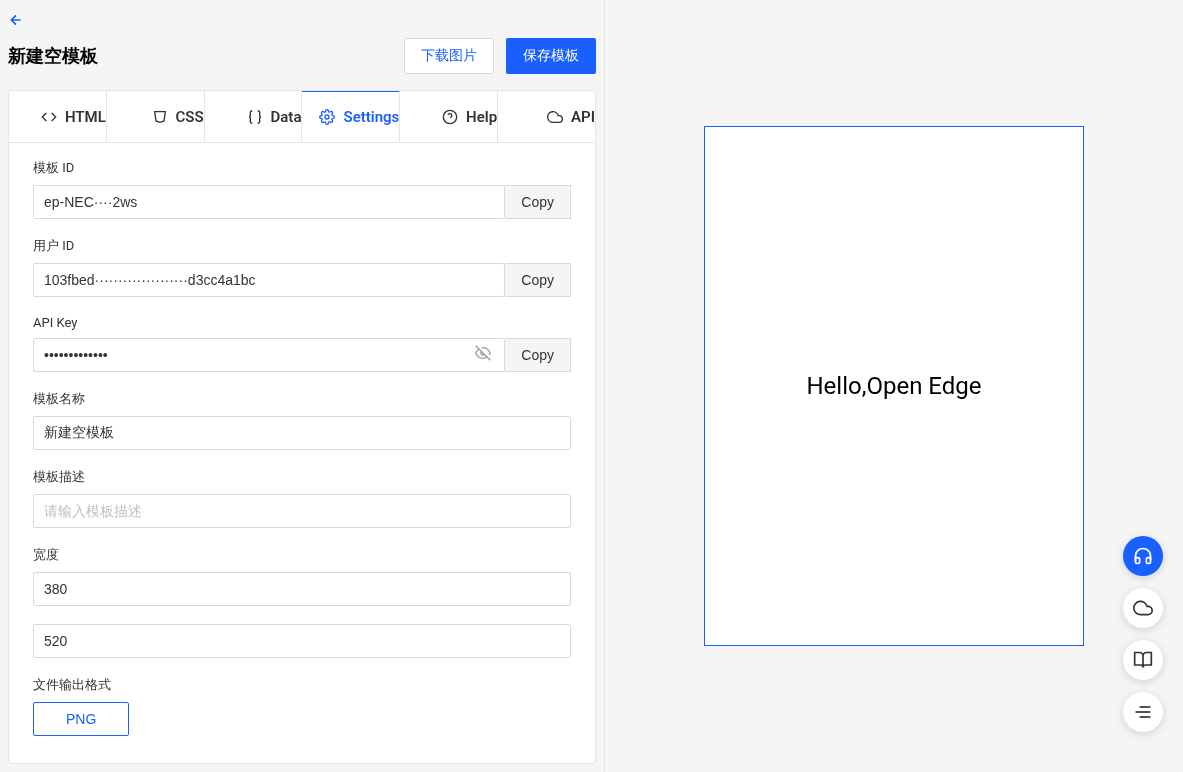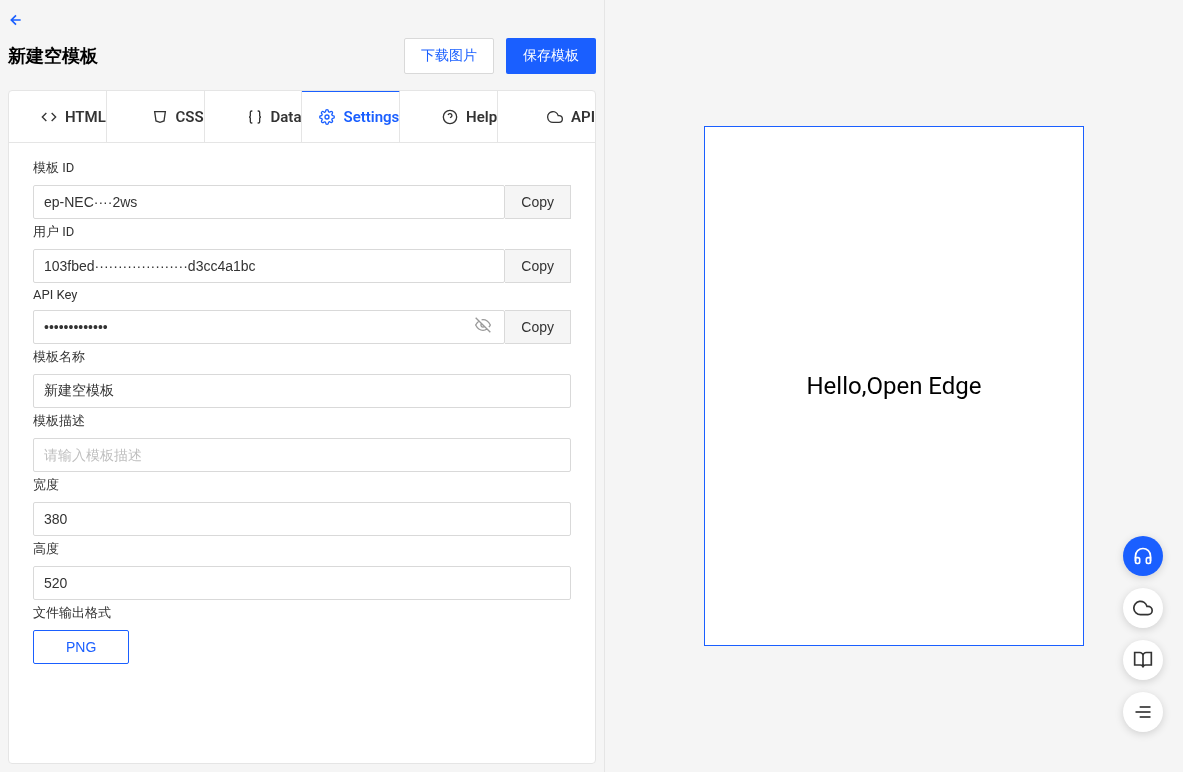"模板 ID" .field { margin-bottom: 4px -> 18px }
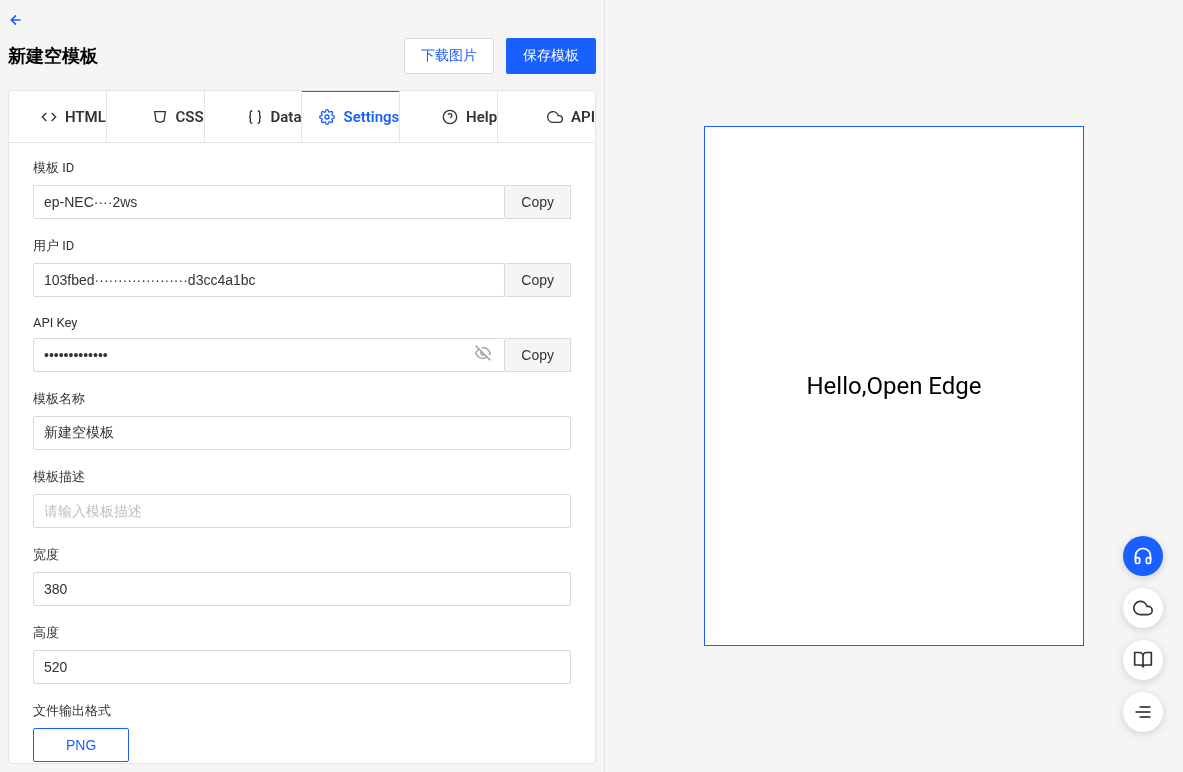"高度" label.field-label { html: <label>高度</label> -> none }
